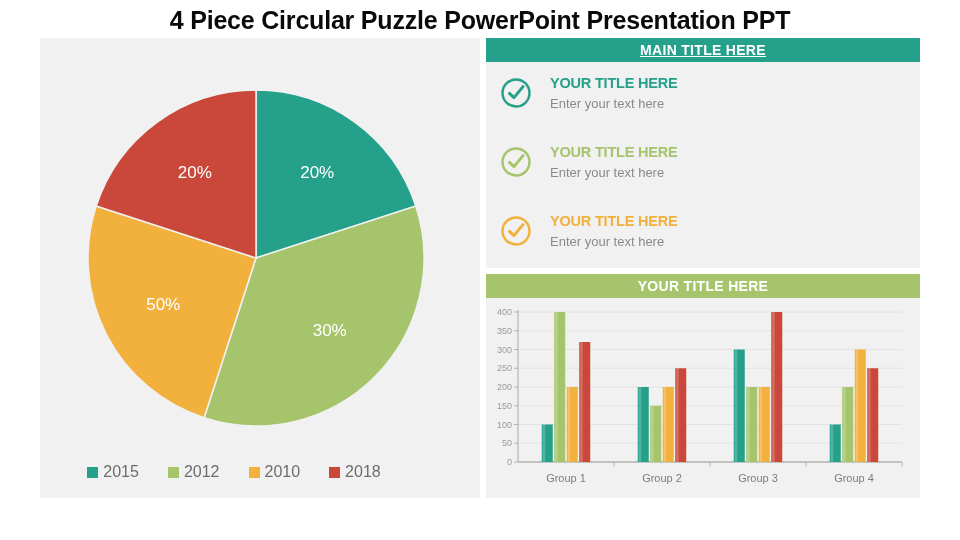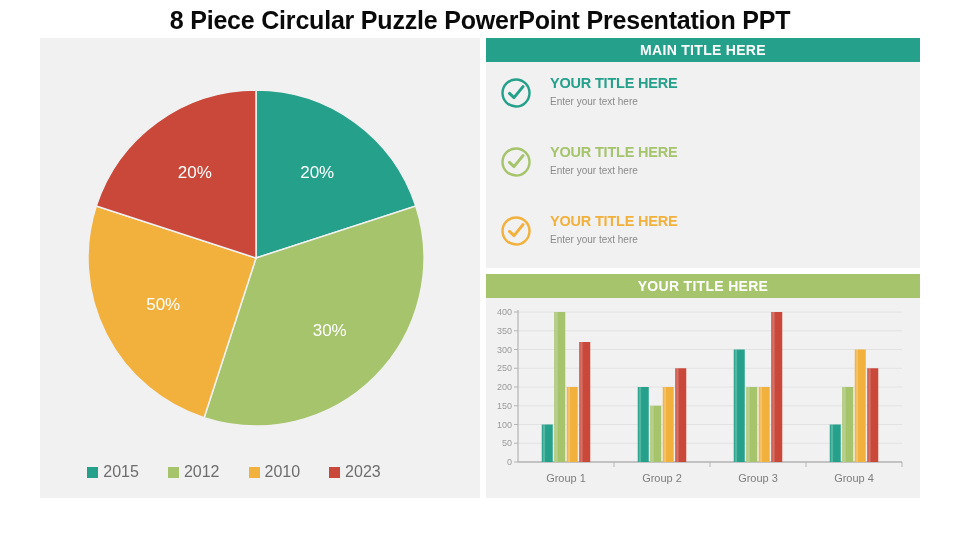"8 Piece Circular Puzzle PowerPoint" div.deck-title { text: 8 -> 4 }
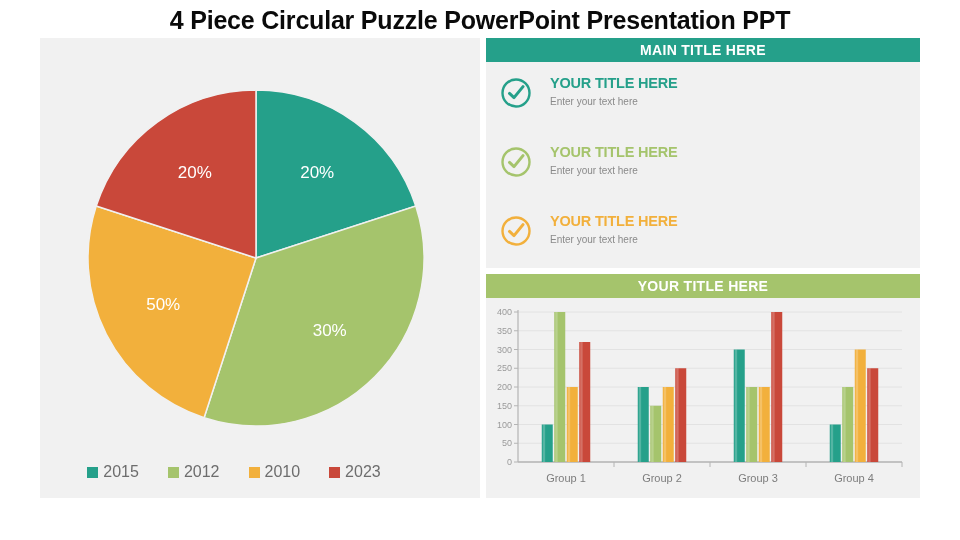"MAIN TITLE HERE" div.panel-header { text-decoration: none -> underline }
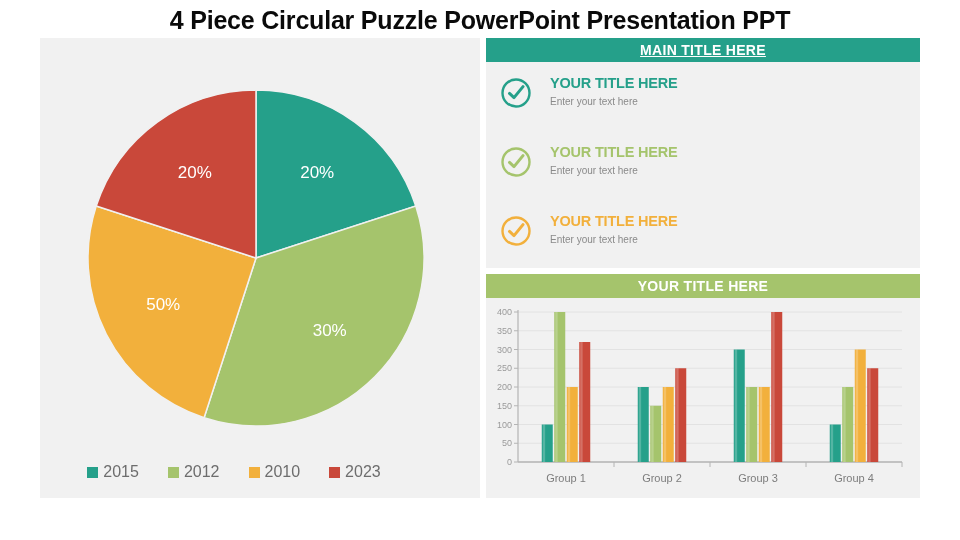"Enter your text here" .item-sub { font-size: 10px -> 13px }
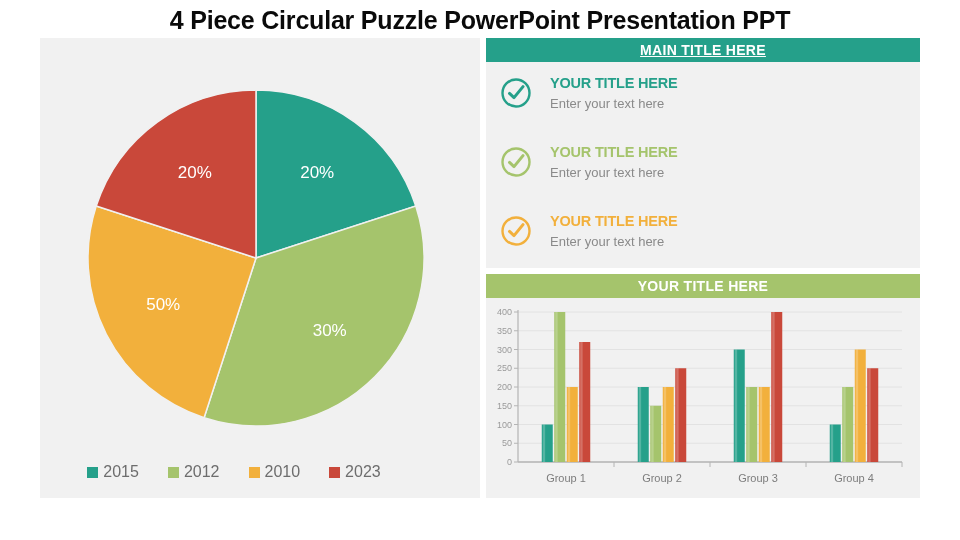"2023" span.legend-text { text: 2023 -> 2018 }
